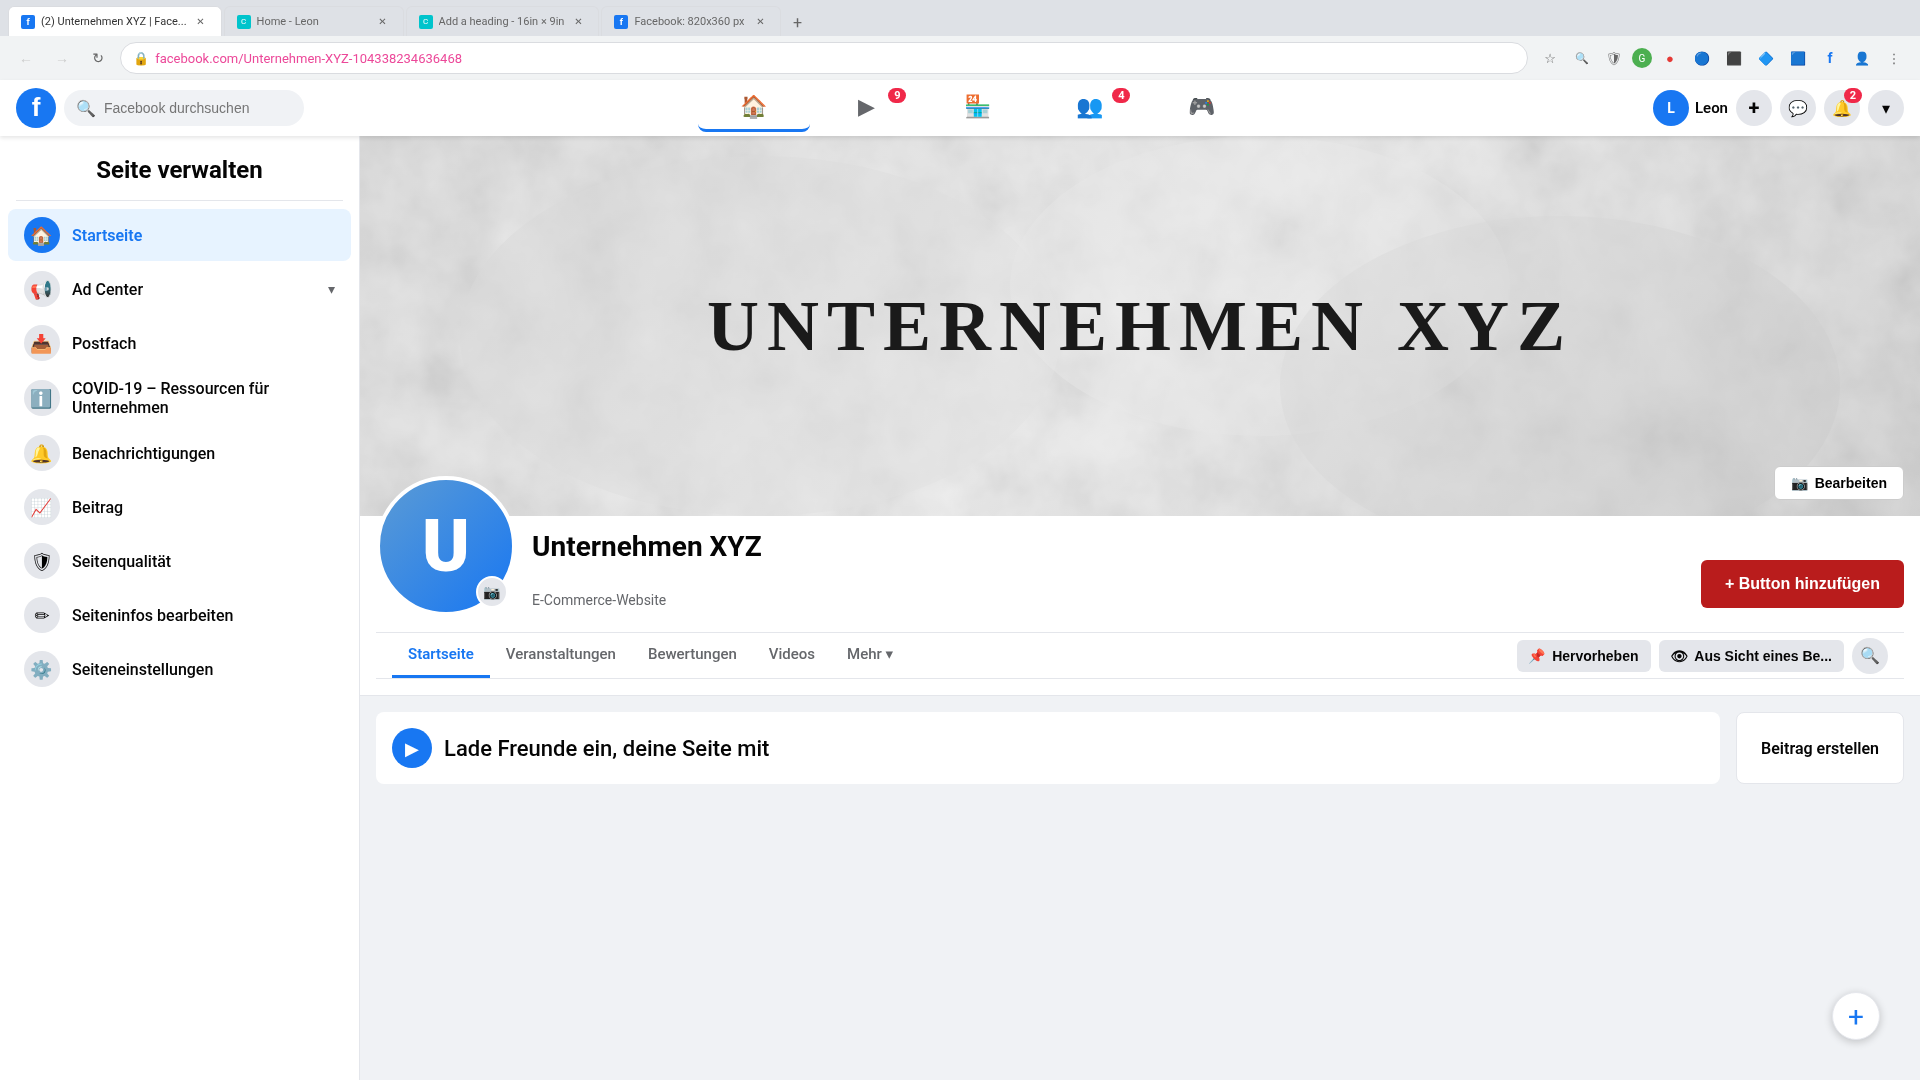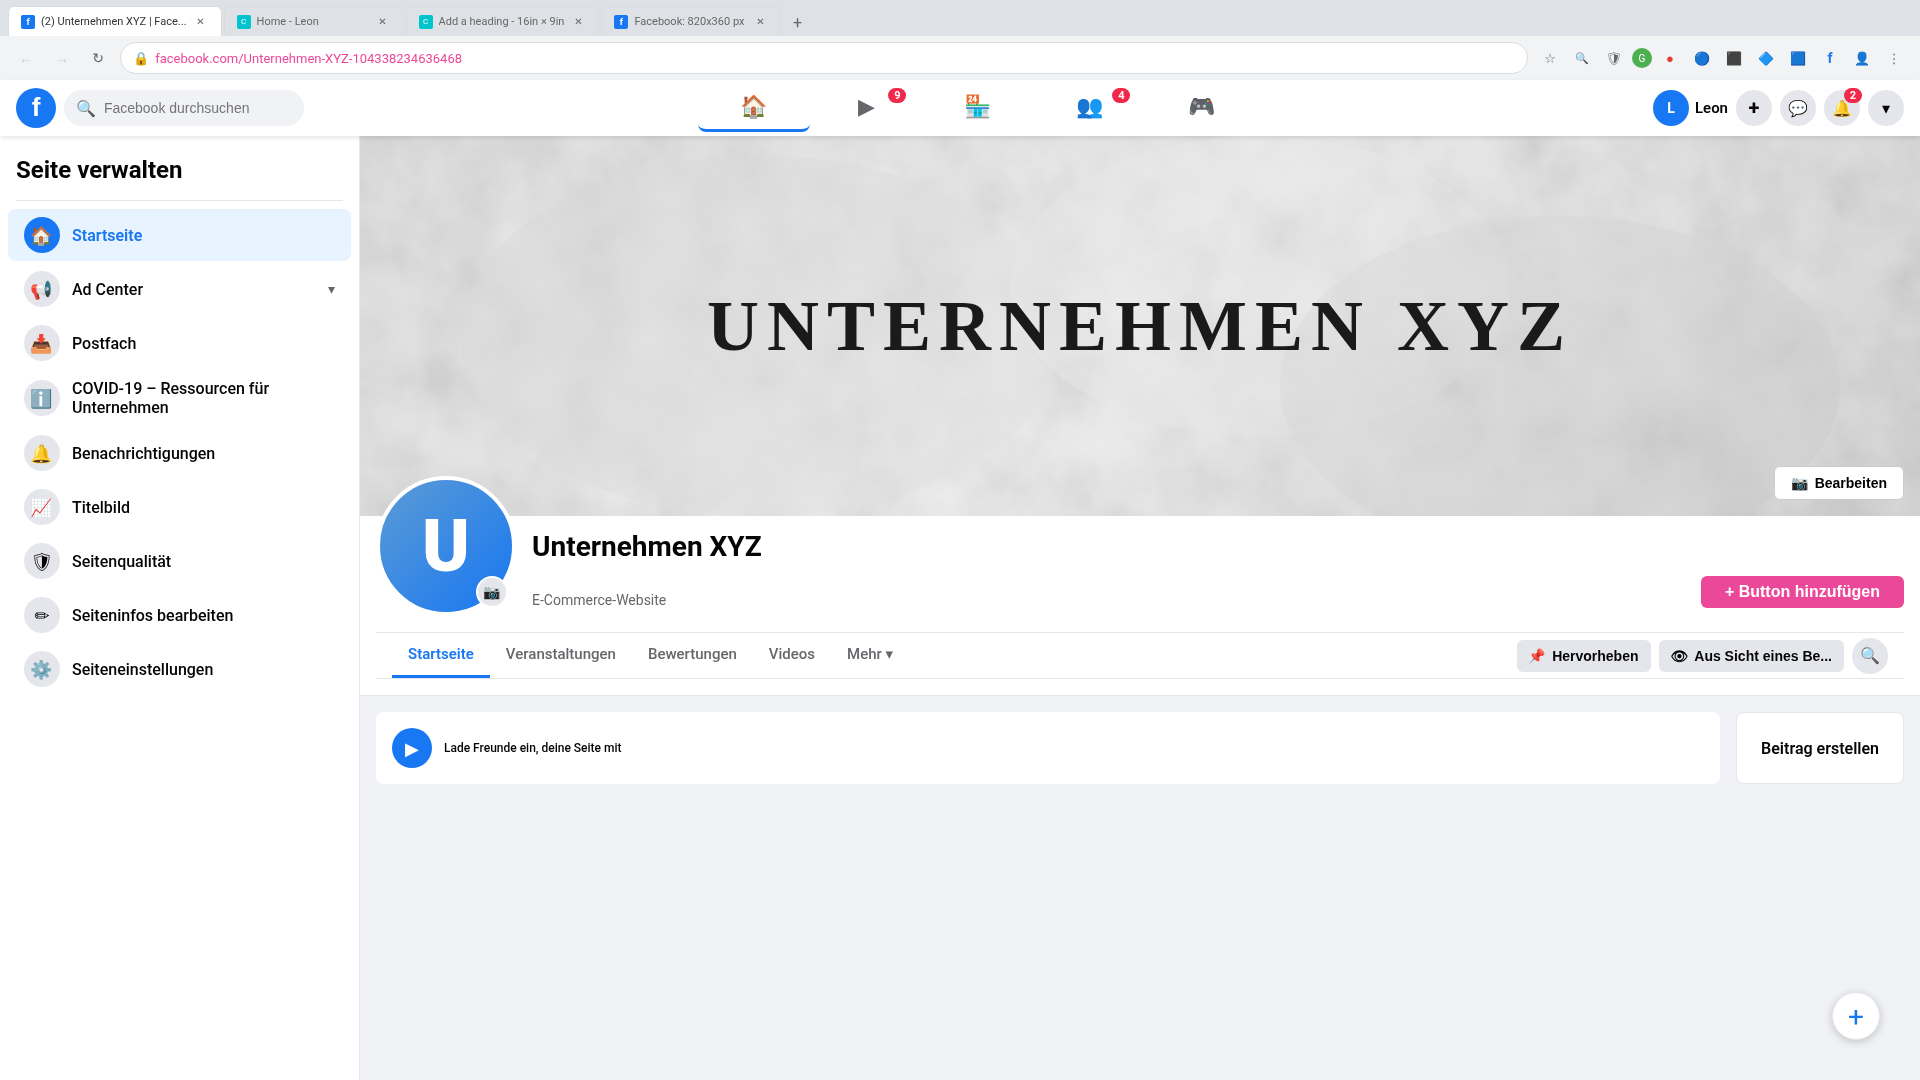"Seite verwalten" .sidebar-title { text-align: none -> center }
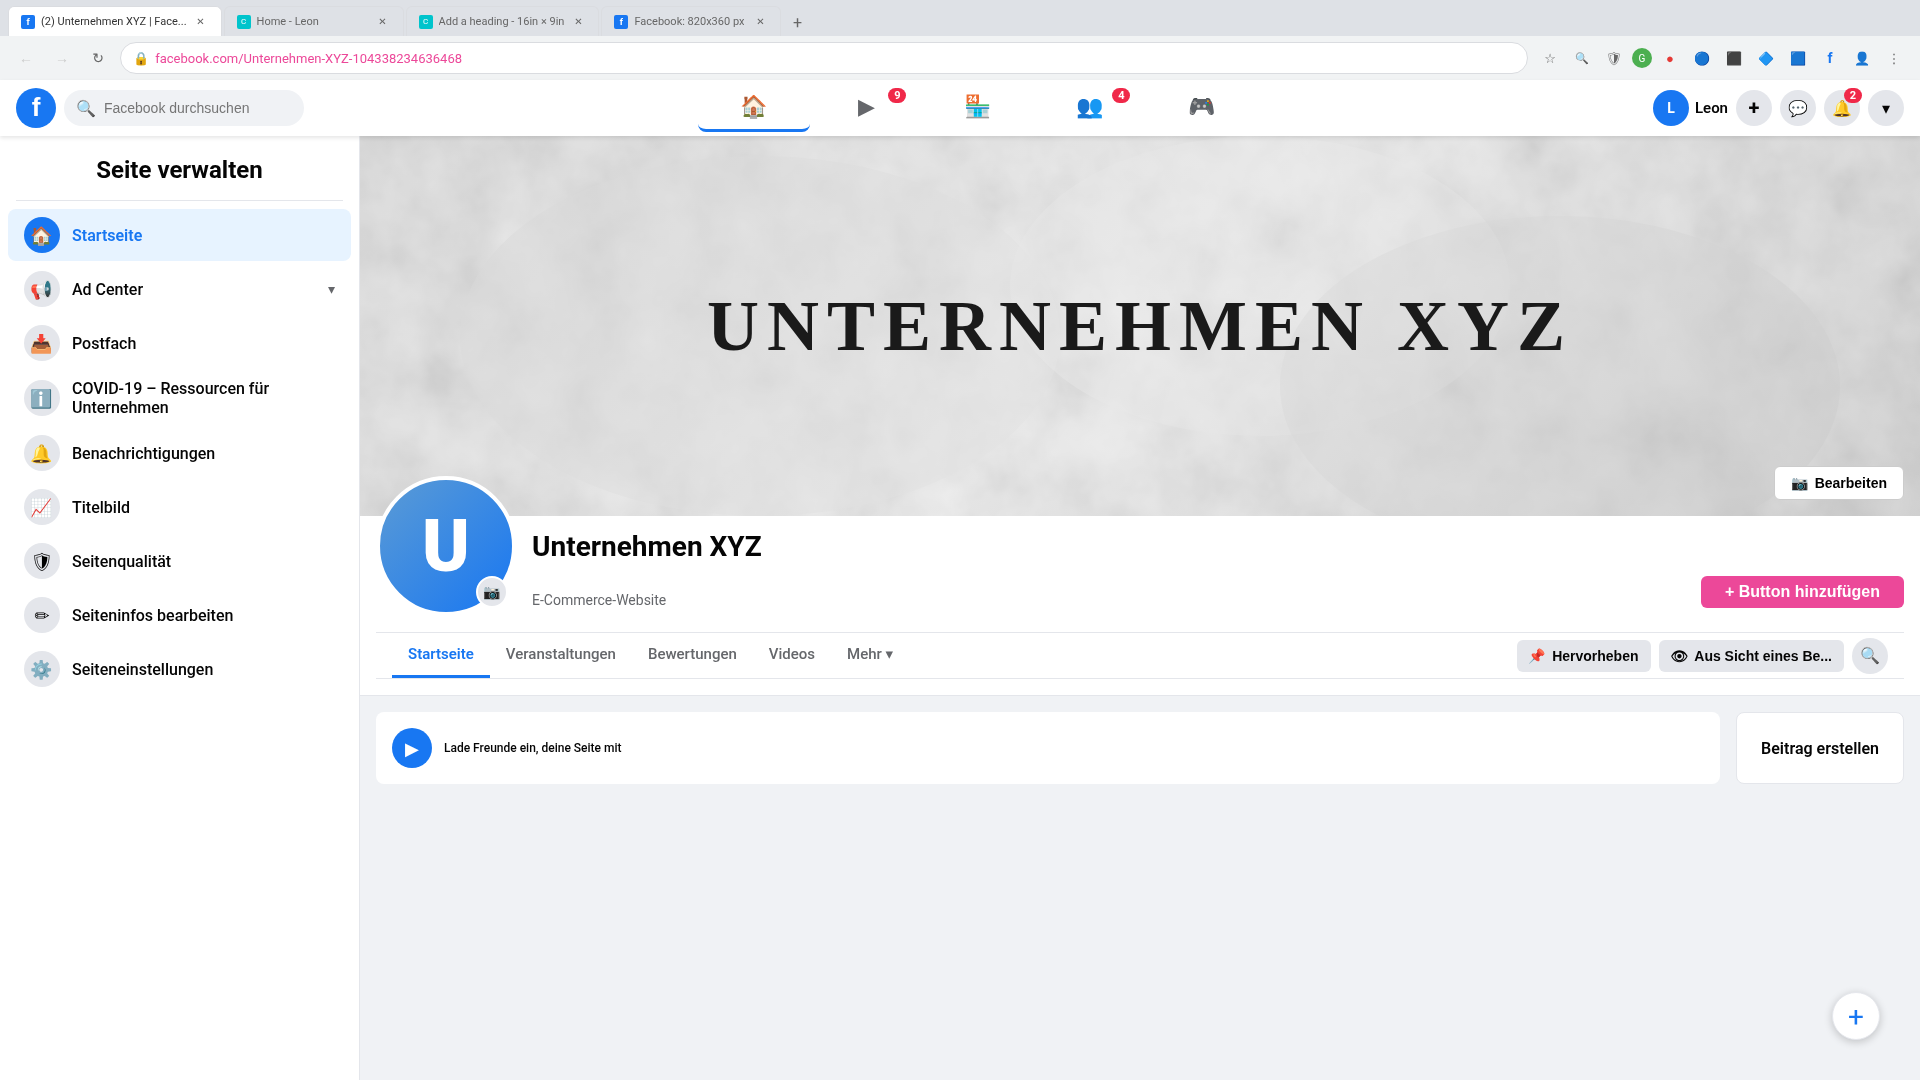"Titelbild" span.sidebar-item-label { text: Titelbild -> Beitrag }
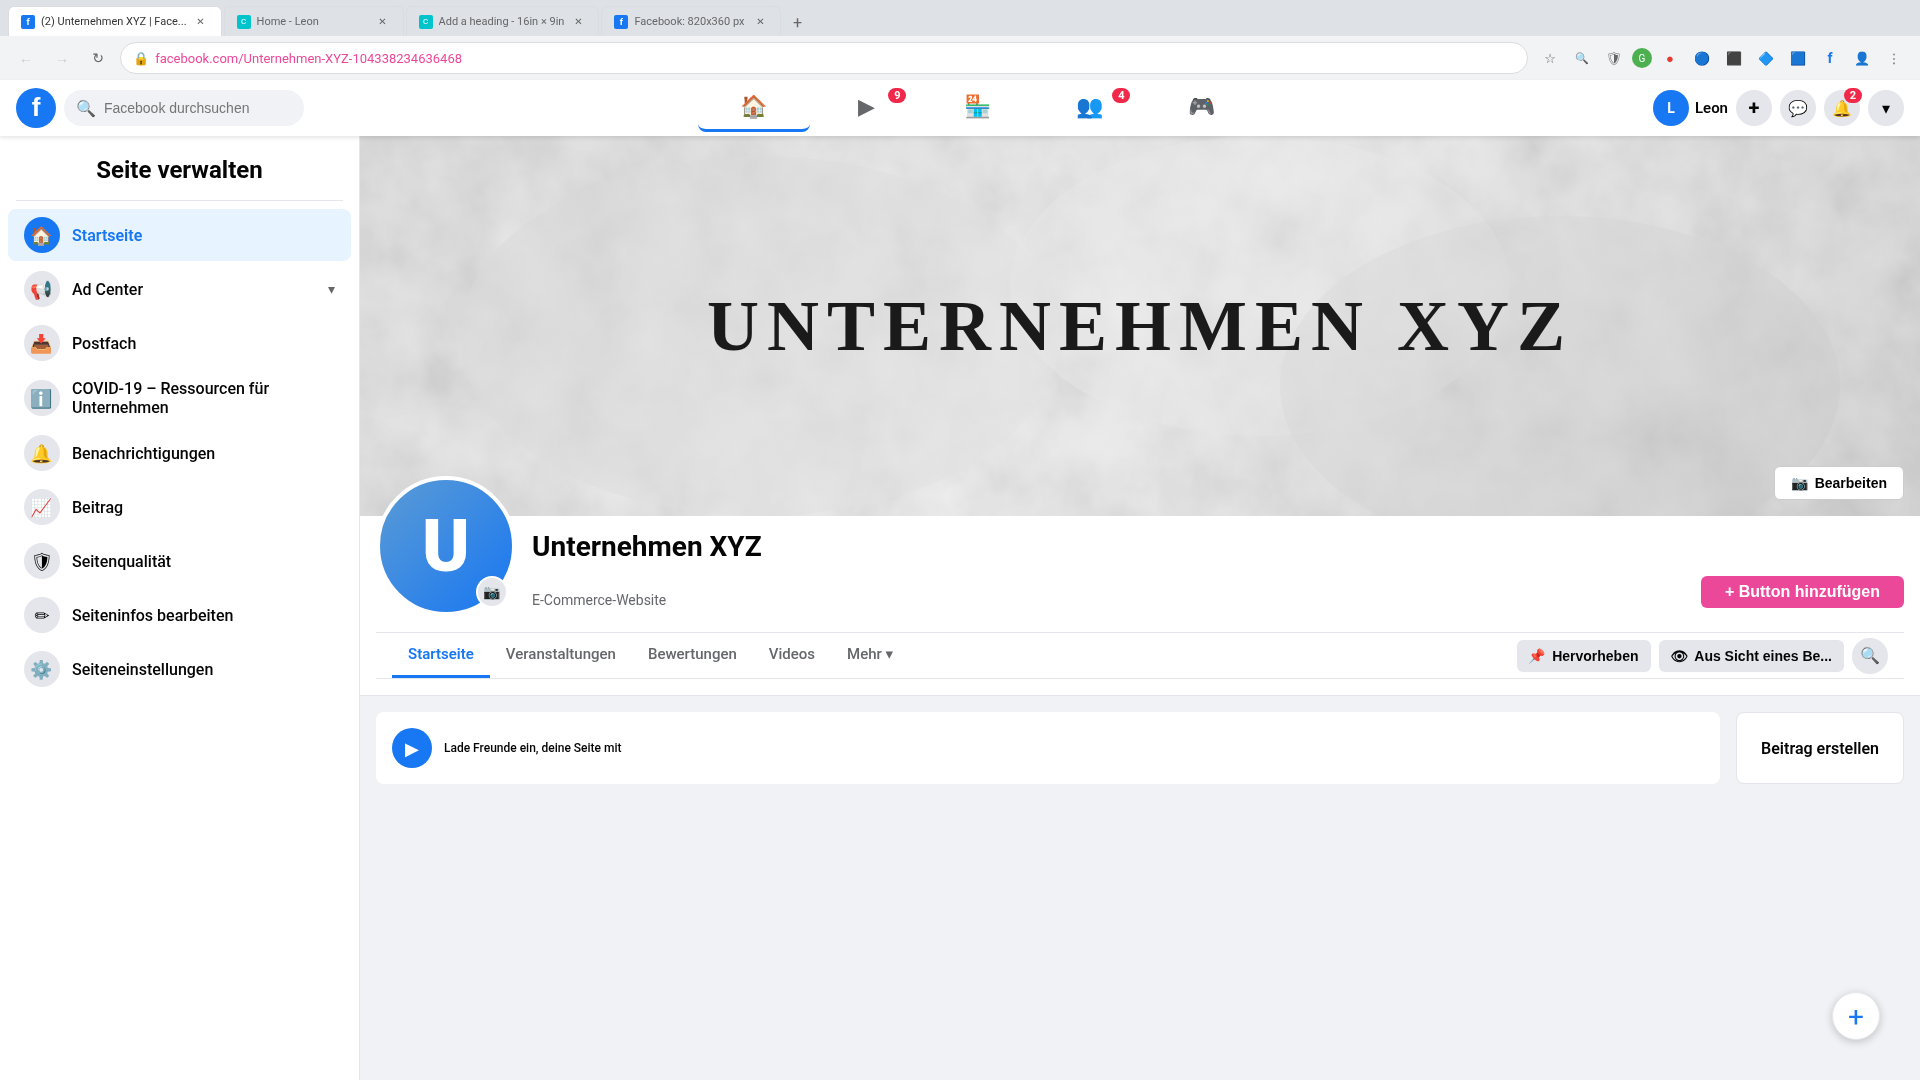"+ Button hinzufügen" .add-button-btn { background: #ec4899 -> #b91c1c; height: 32px -> 48px }
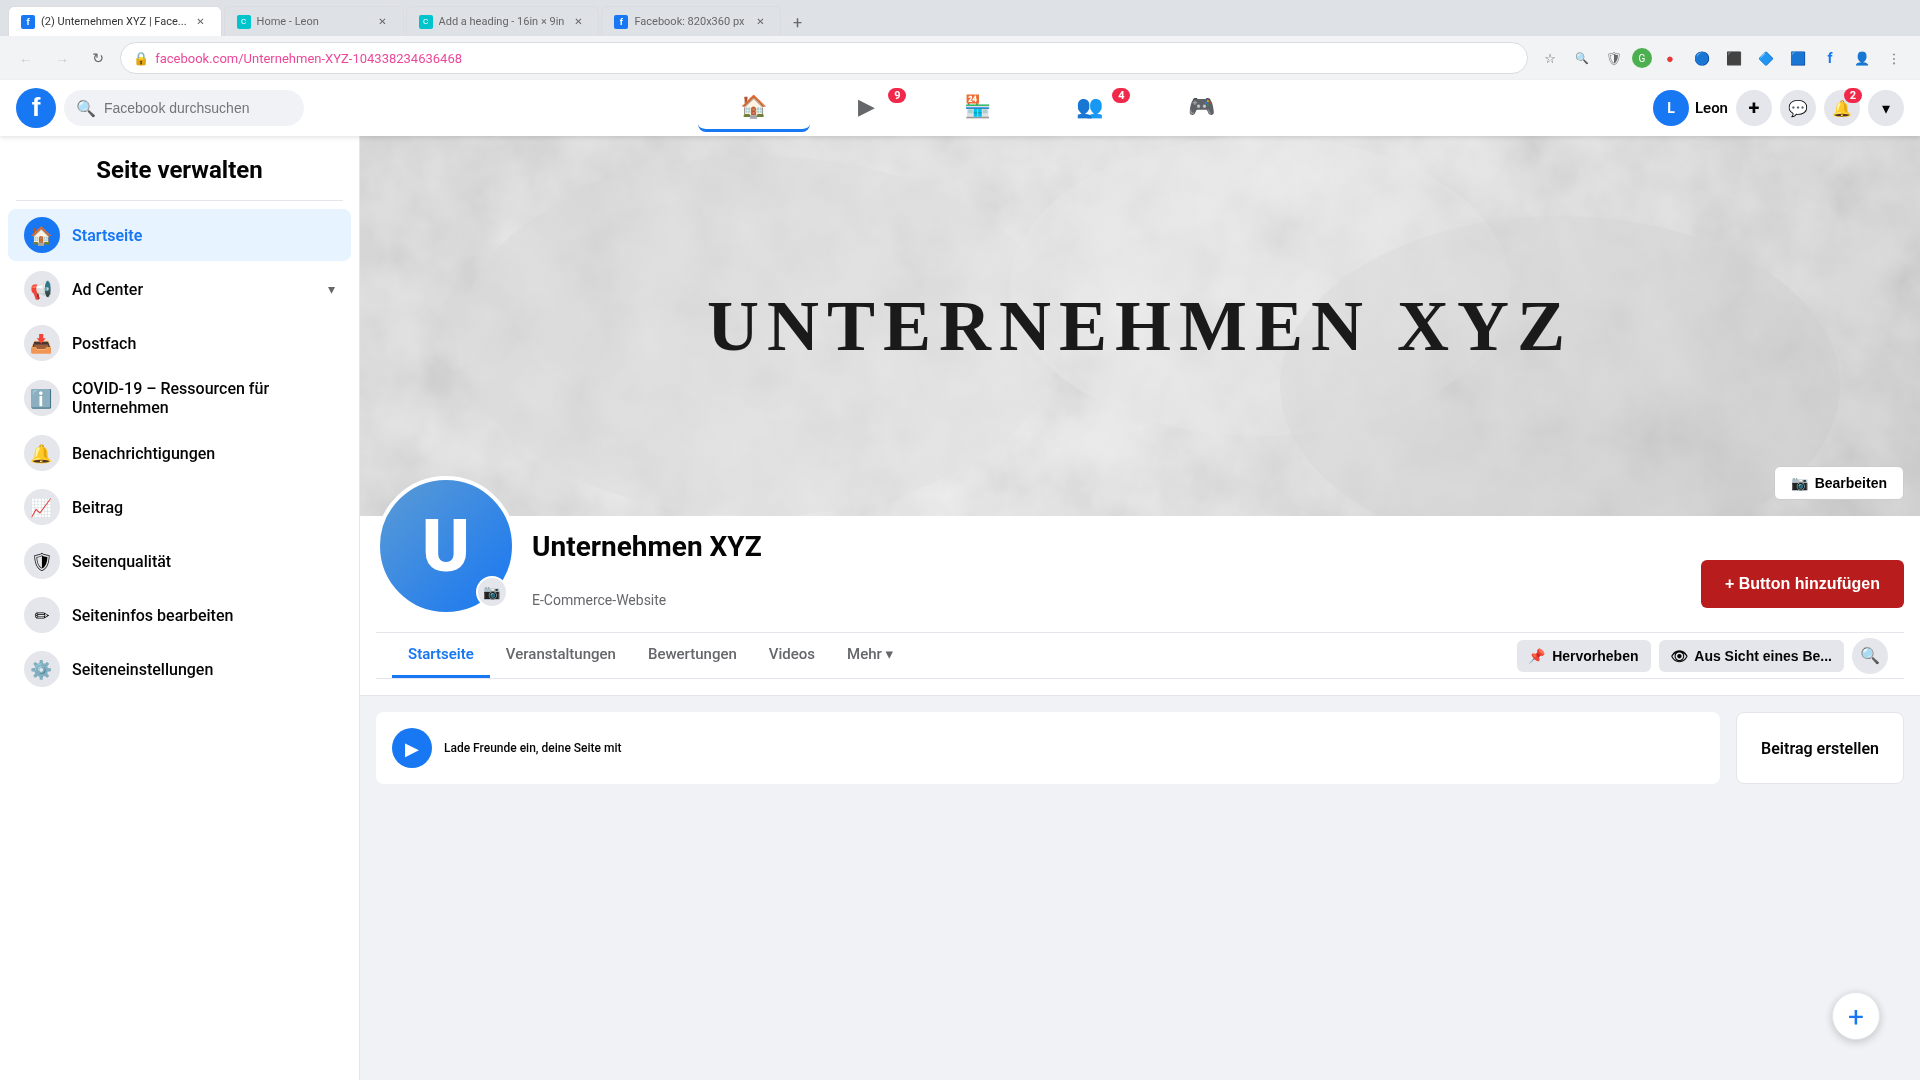"Lade Freunde ein, deine Seite" .invite-text { font-size: 12px -> 22px }
